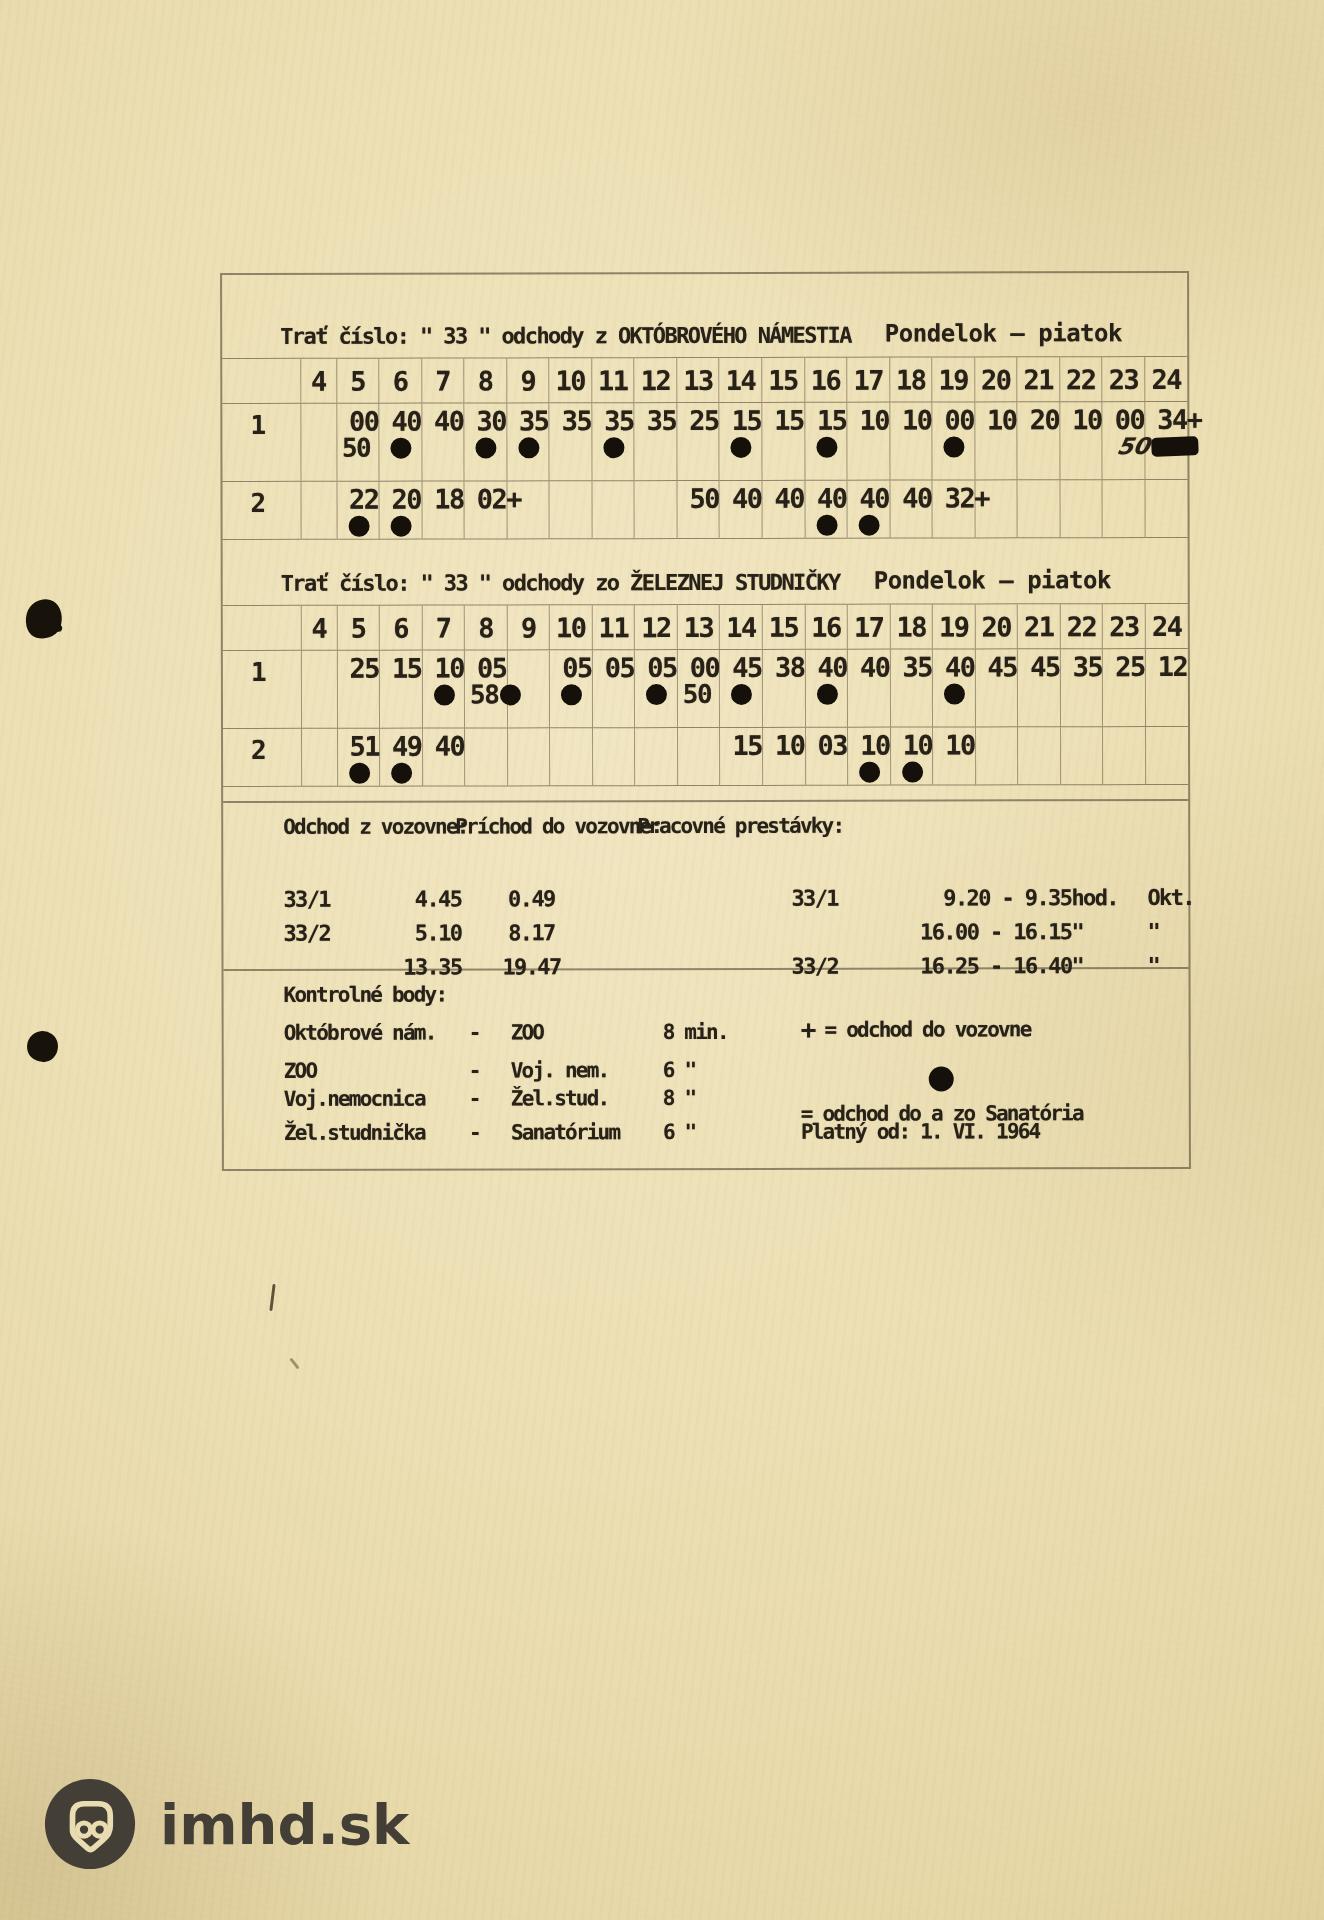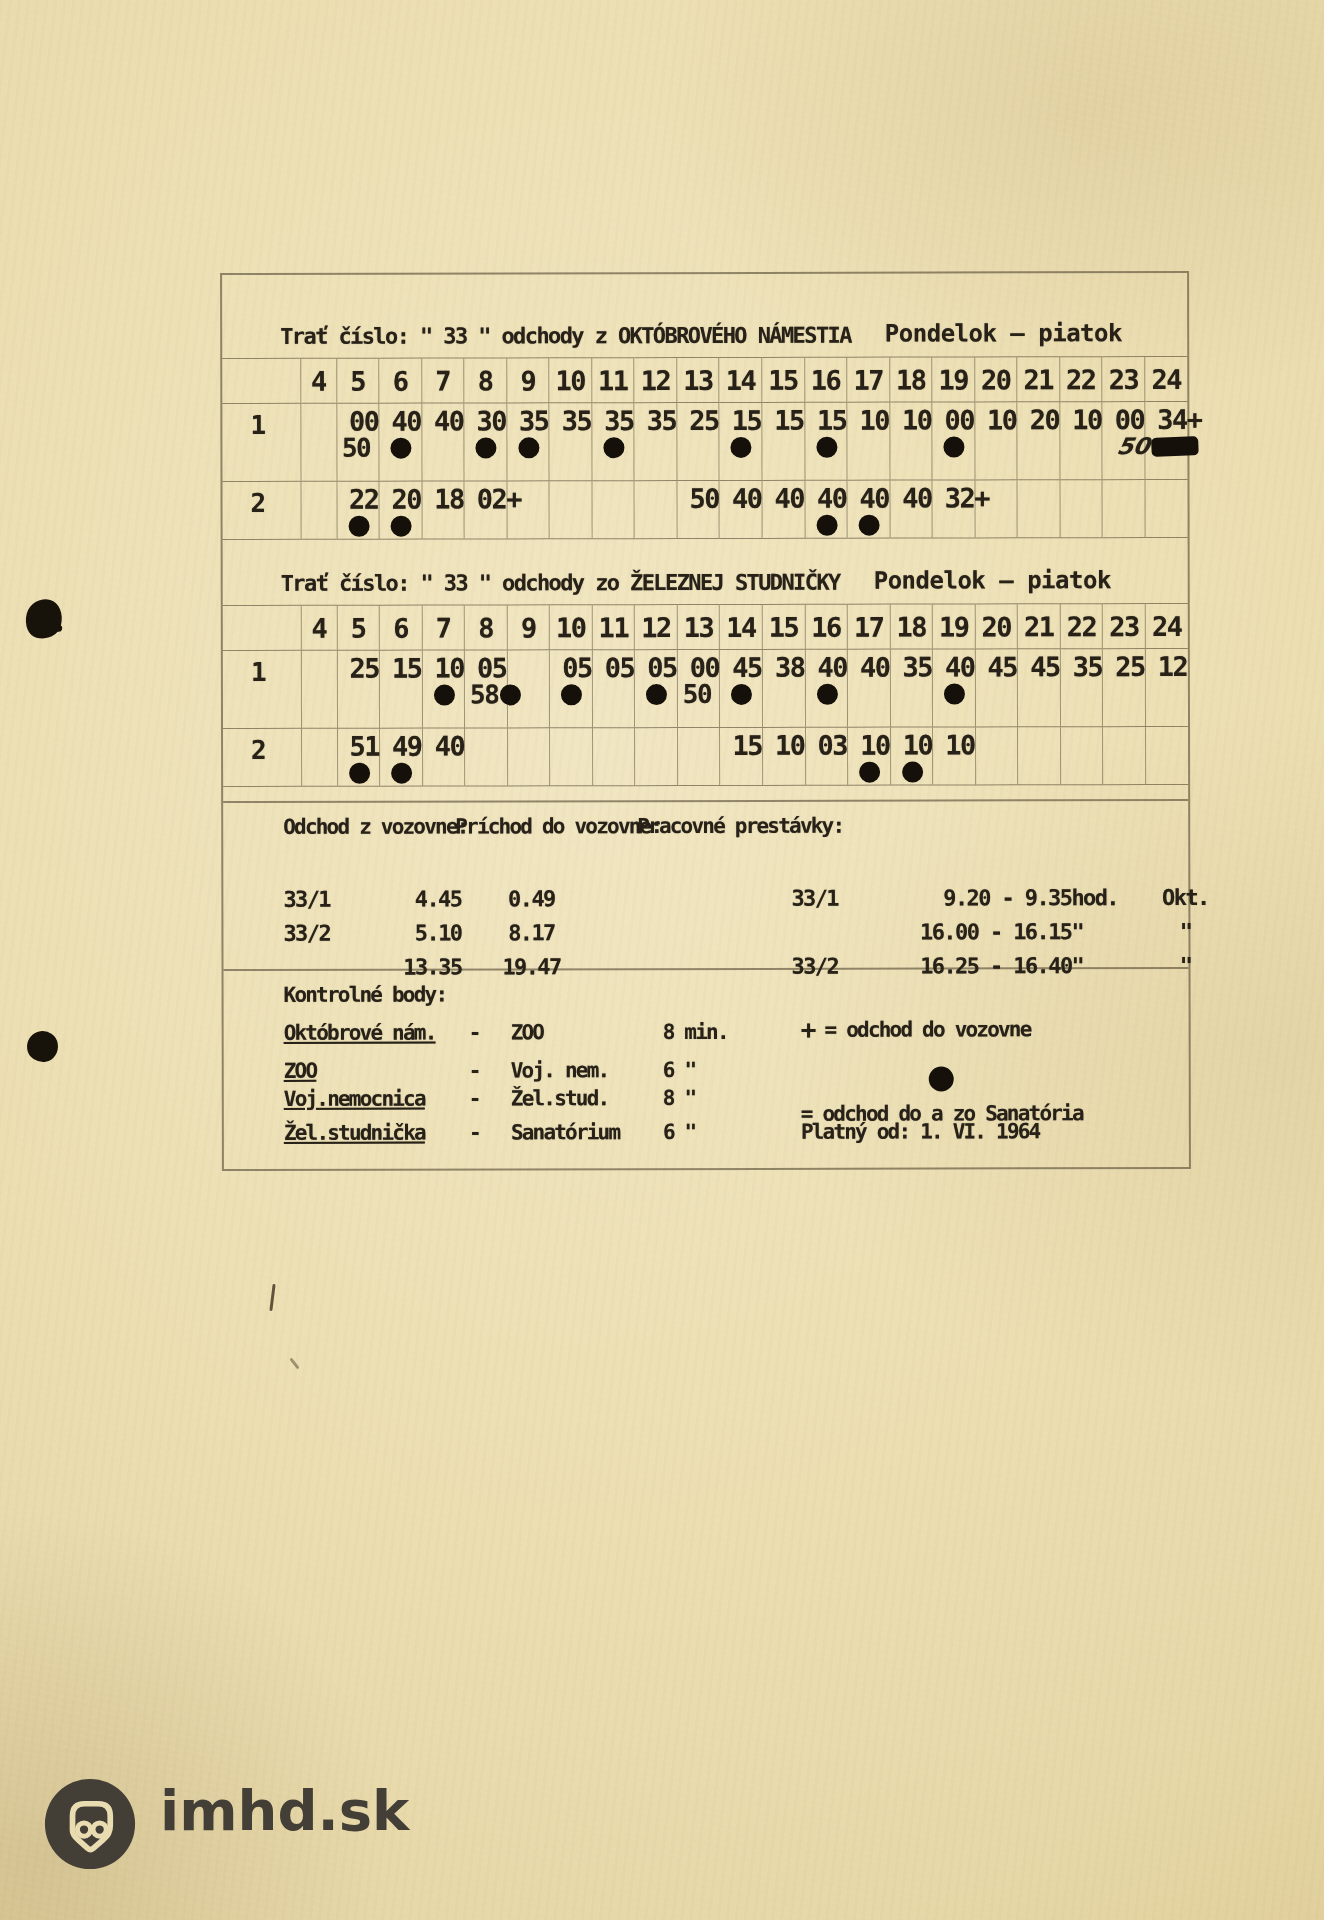"Okt." .dc6p { text-align: center -> none }
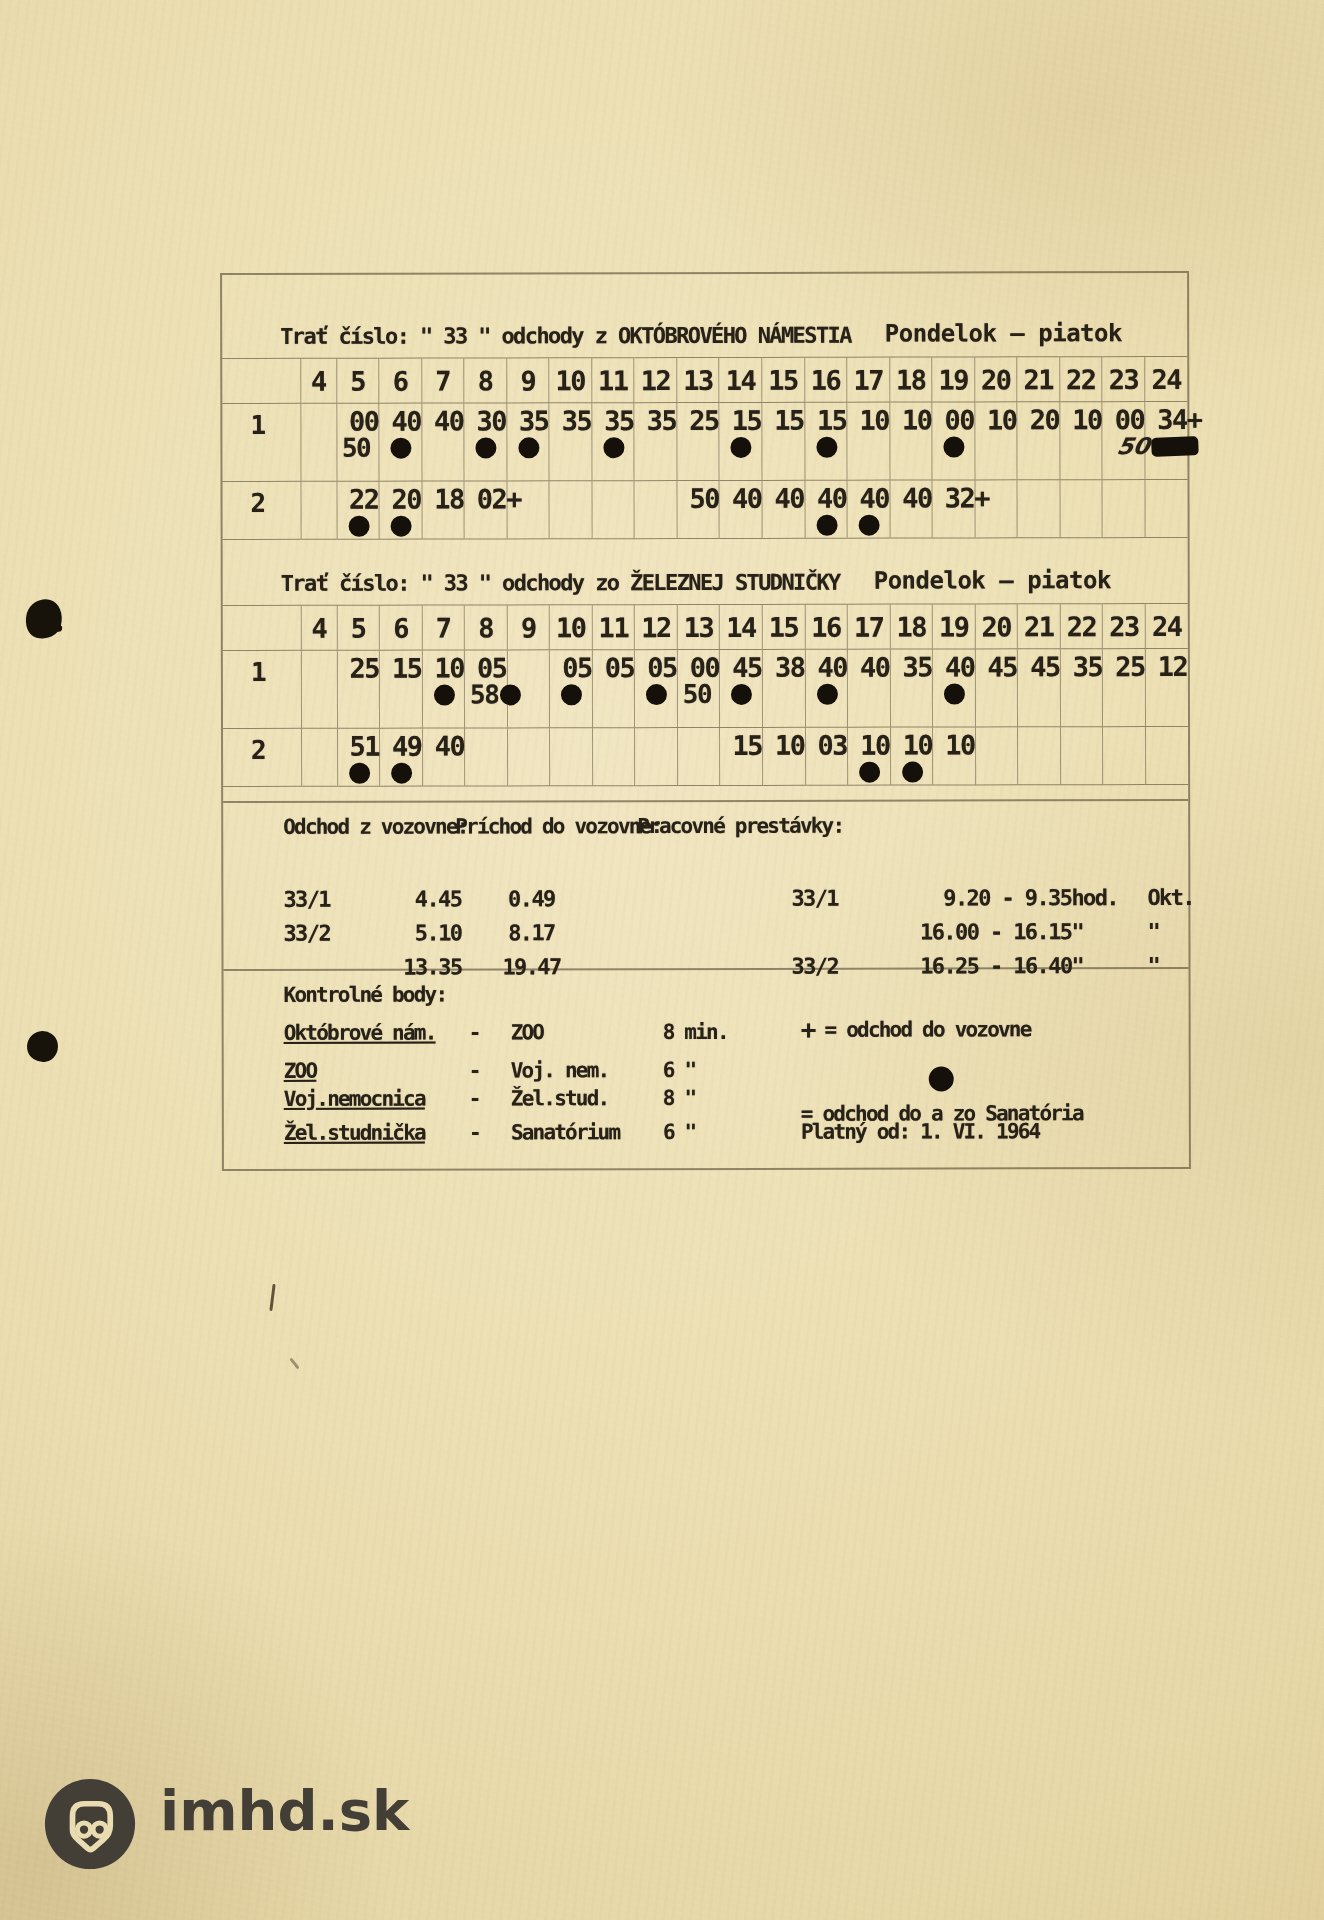"Októbrové nám." .cc1 { text-decoration: underline -> none }
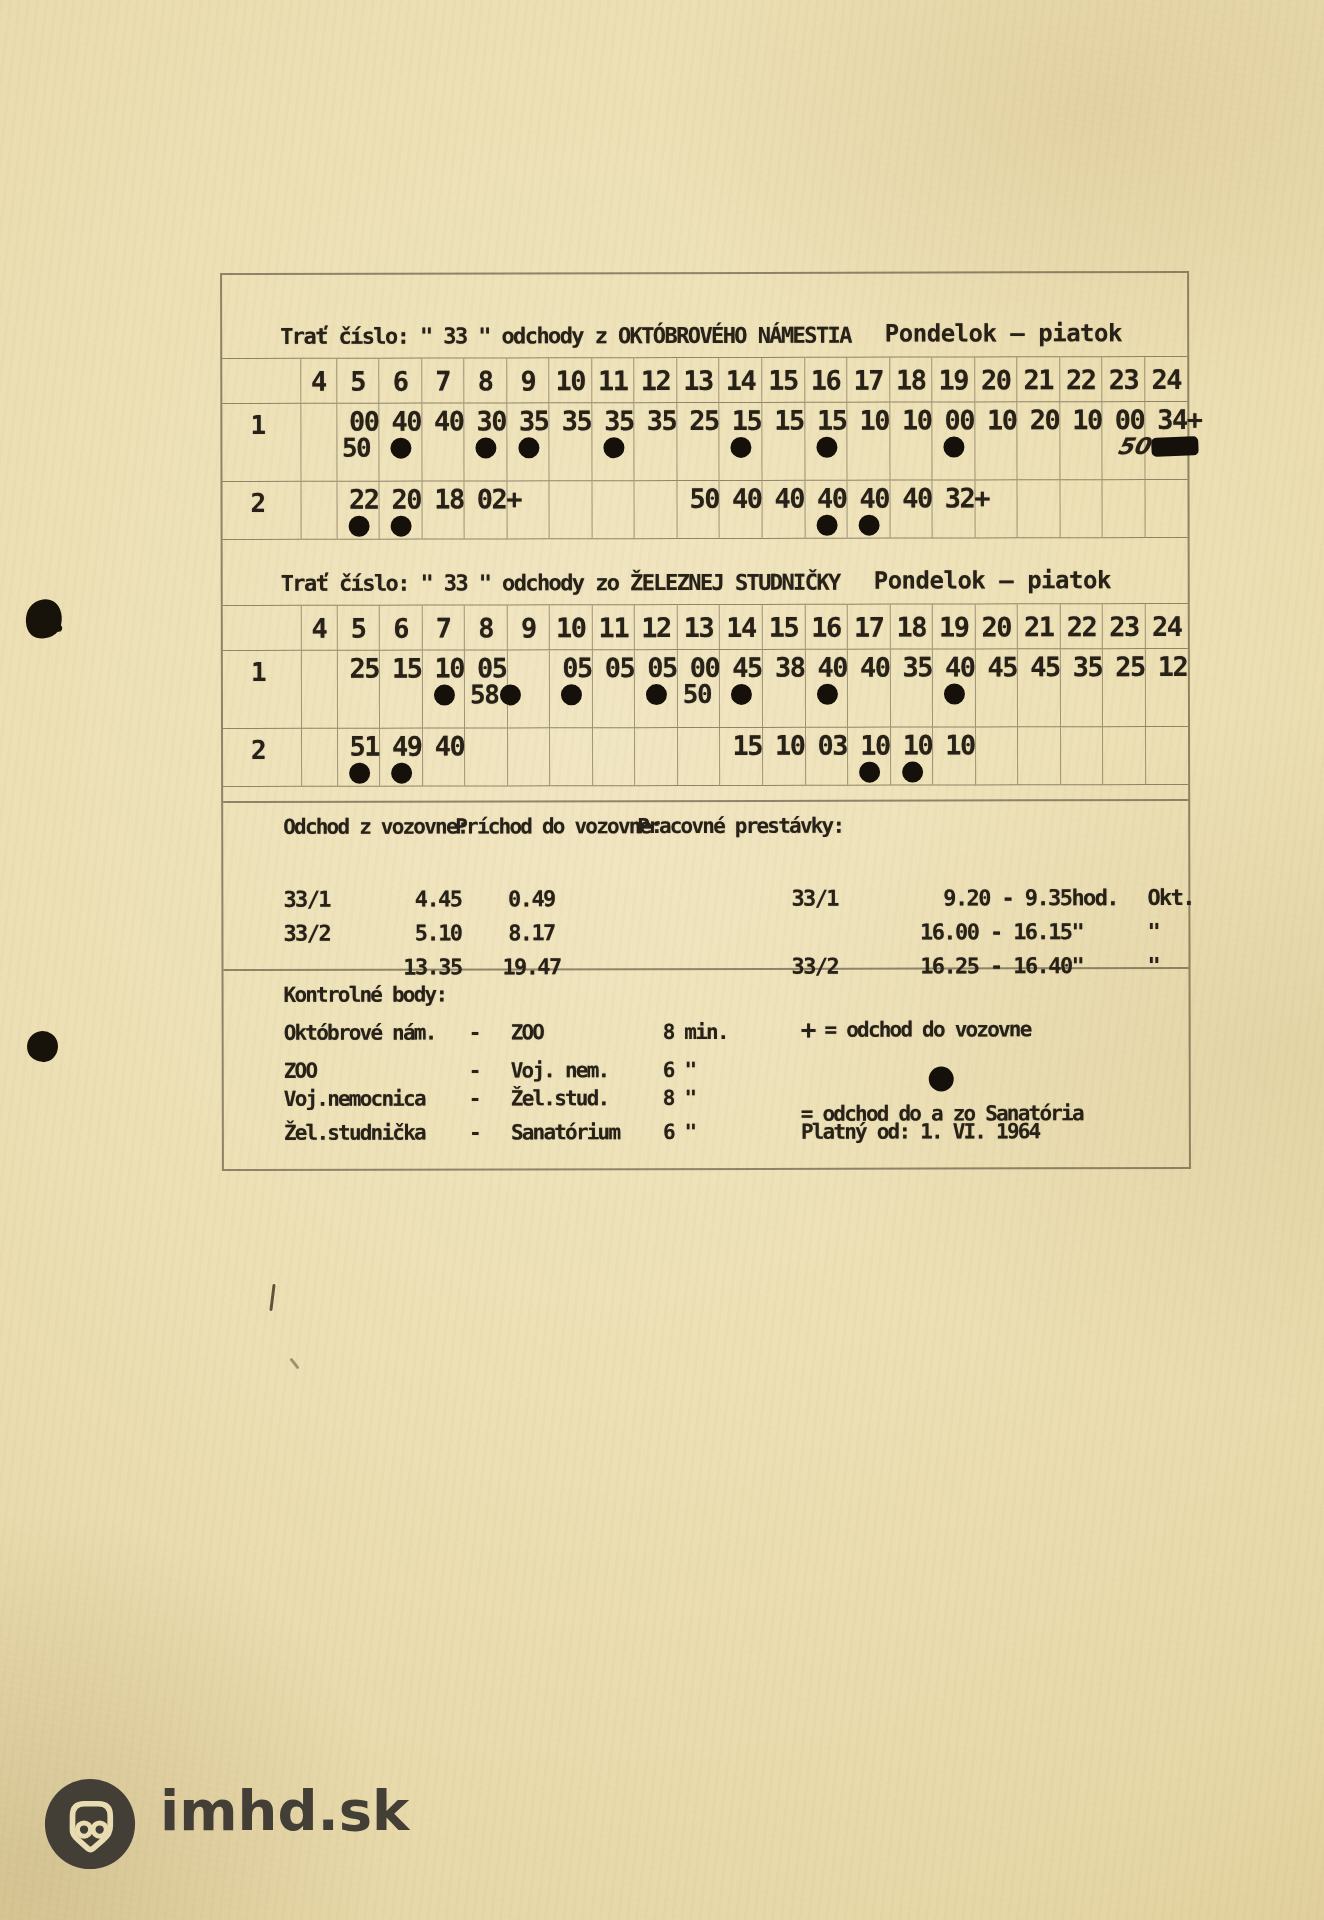"imhd.sk" .wm { align-items: flex-start -> center }
